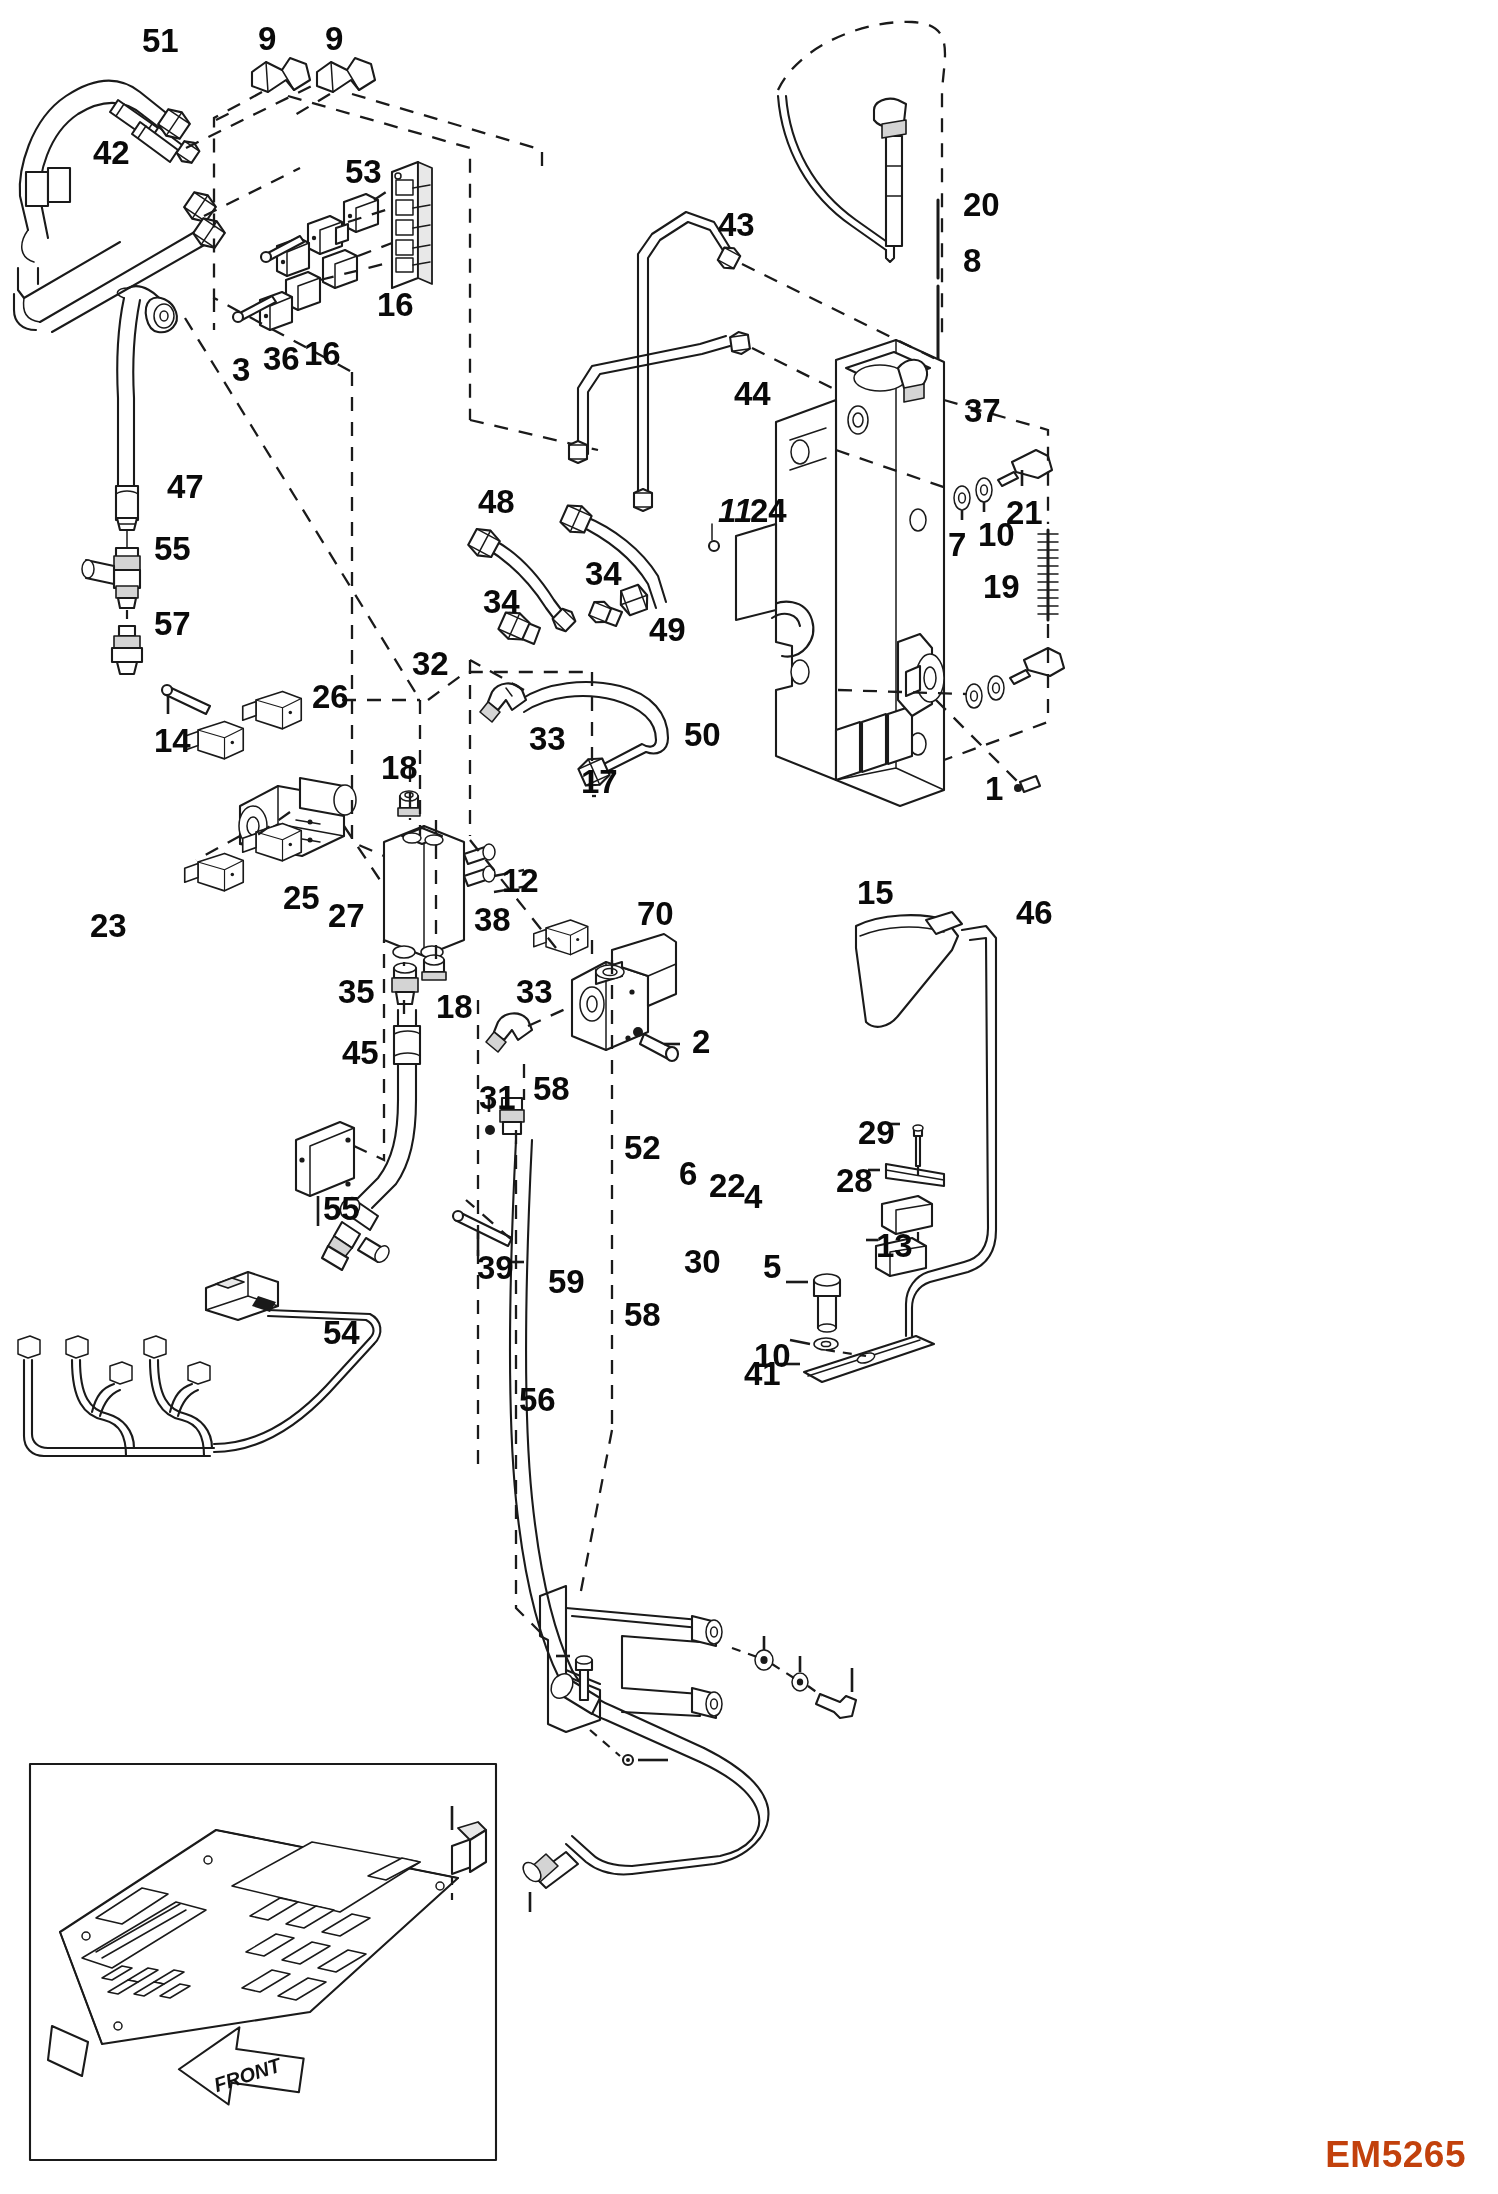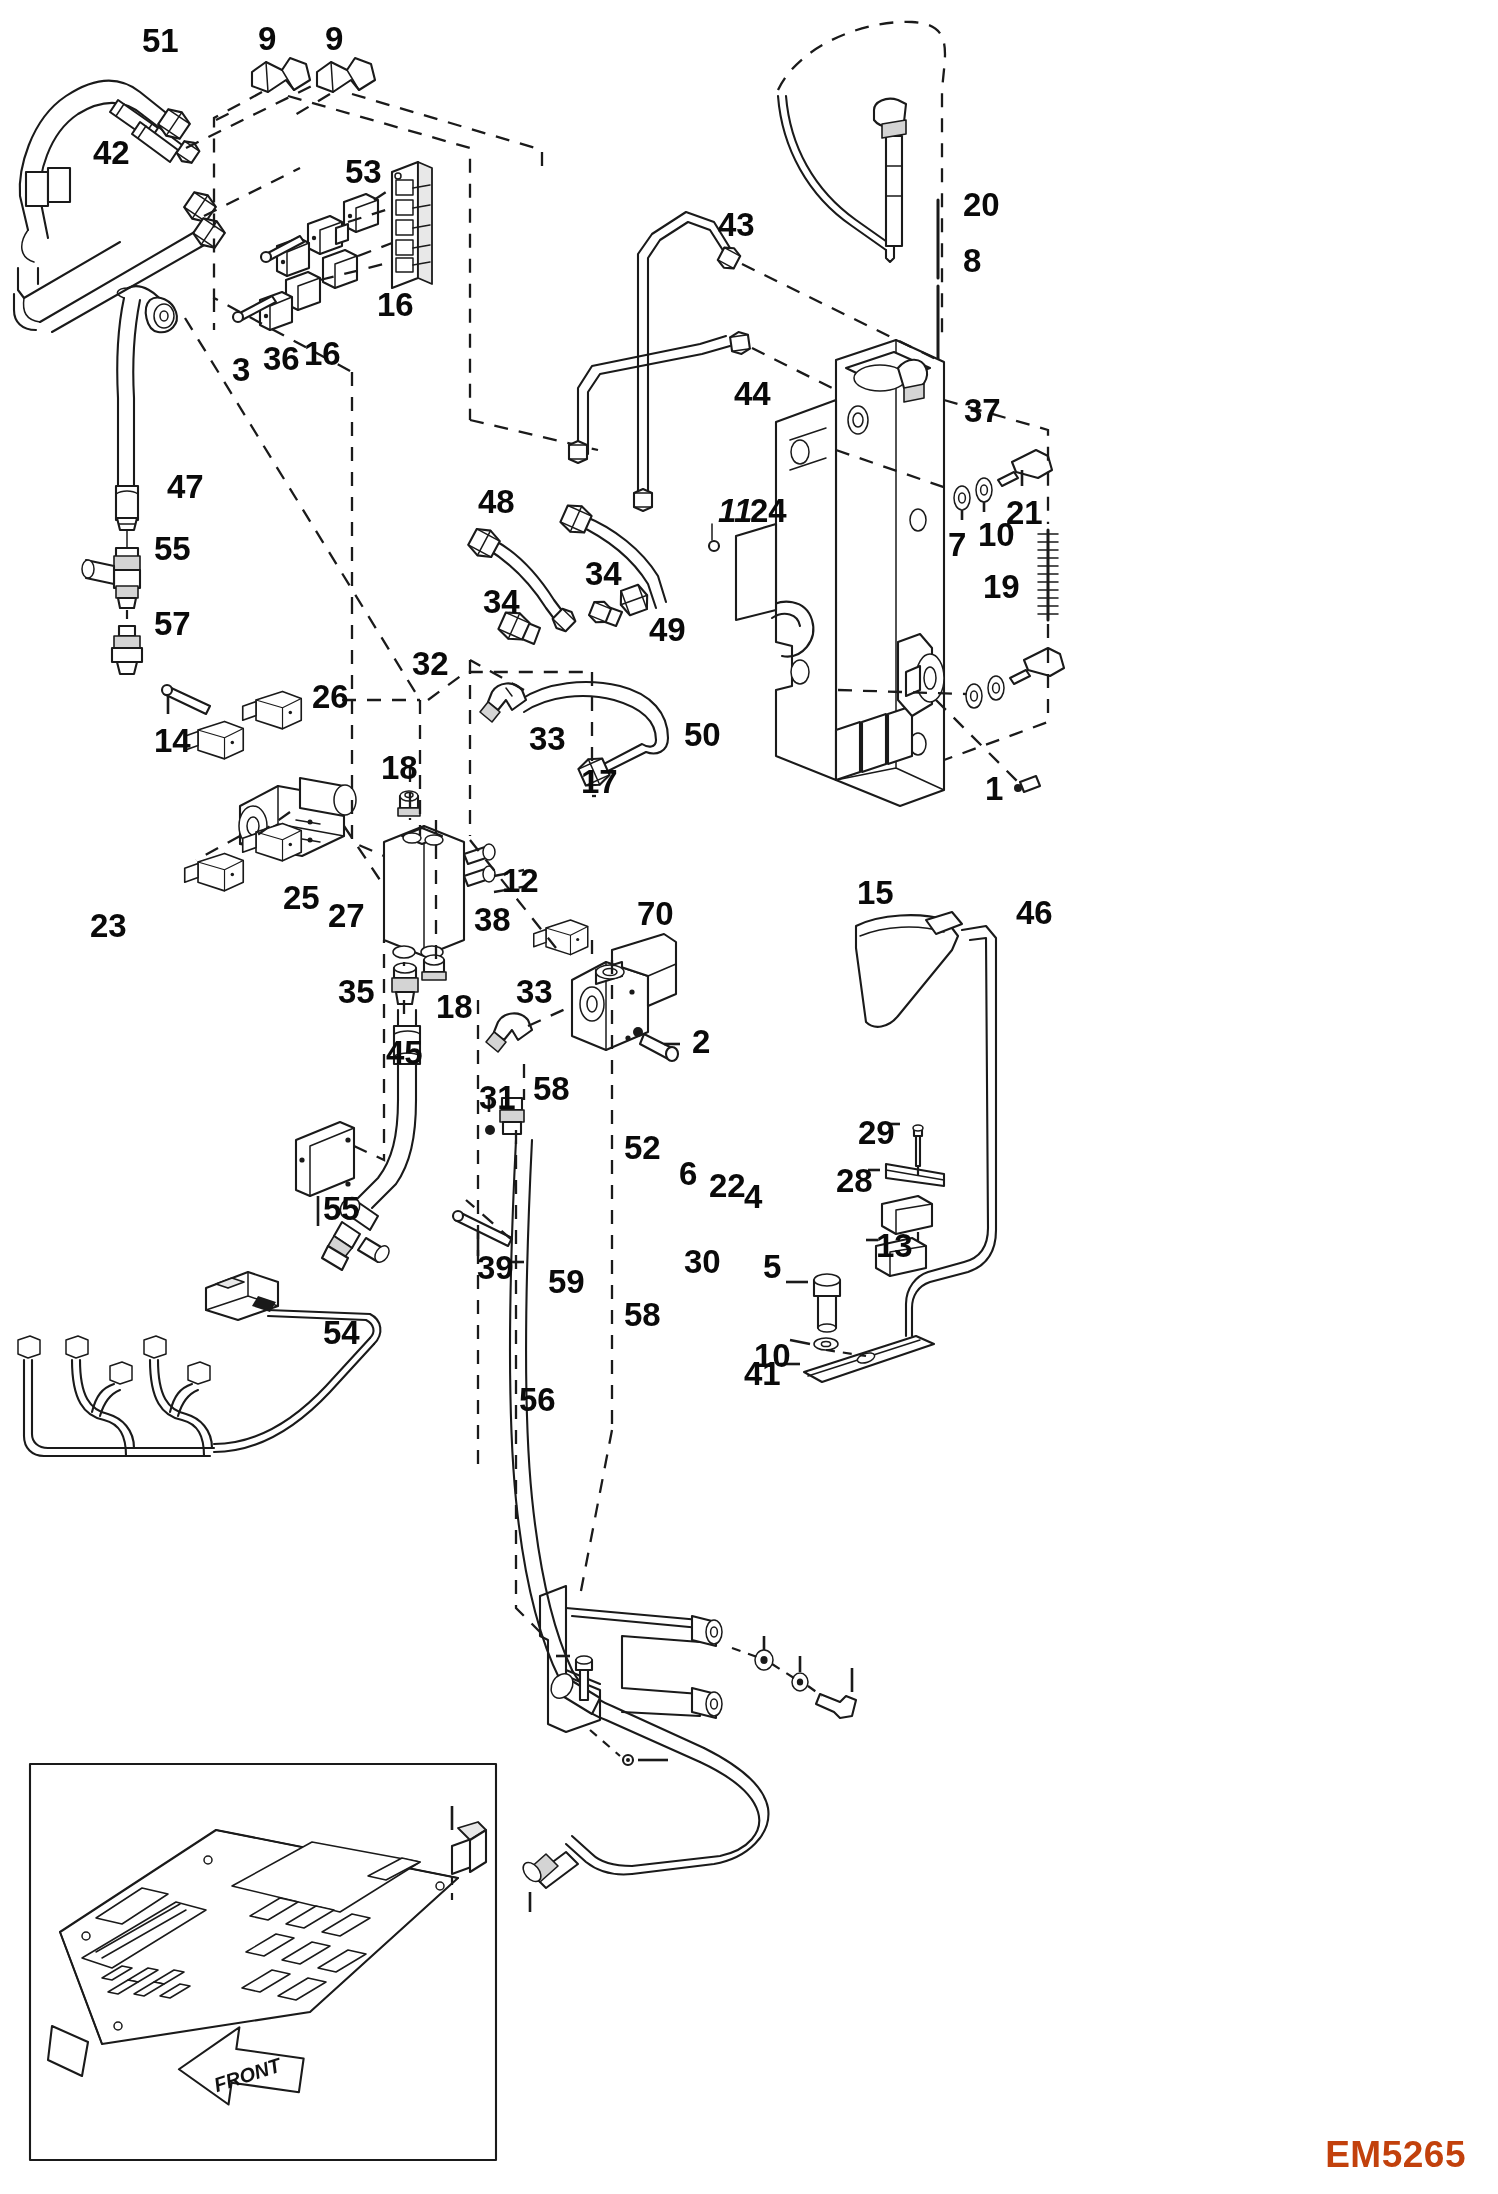"45" div.callout { margin-left: 44px -> none }
